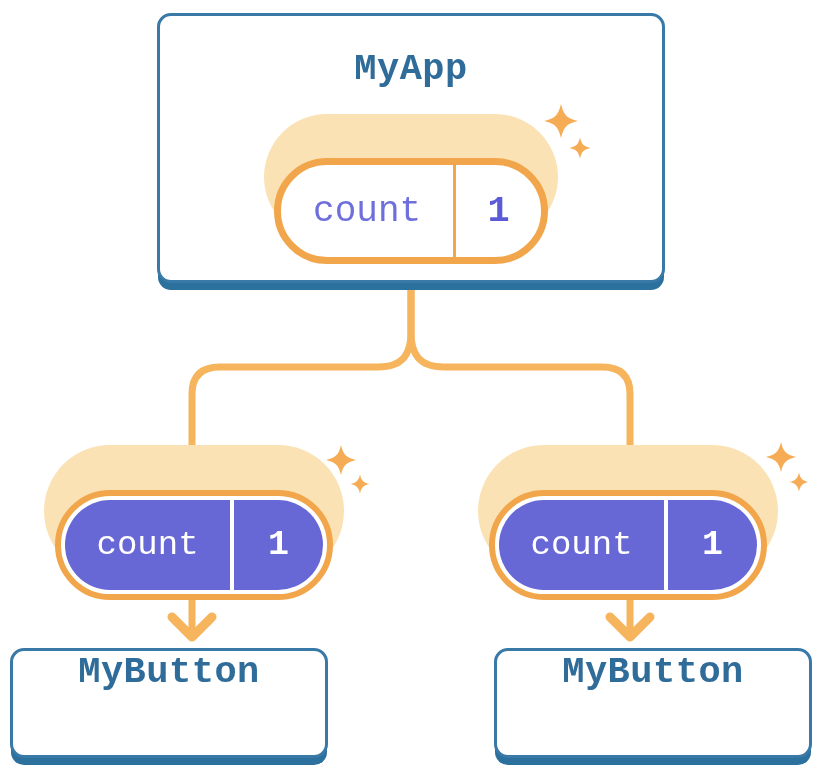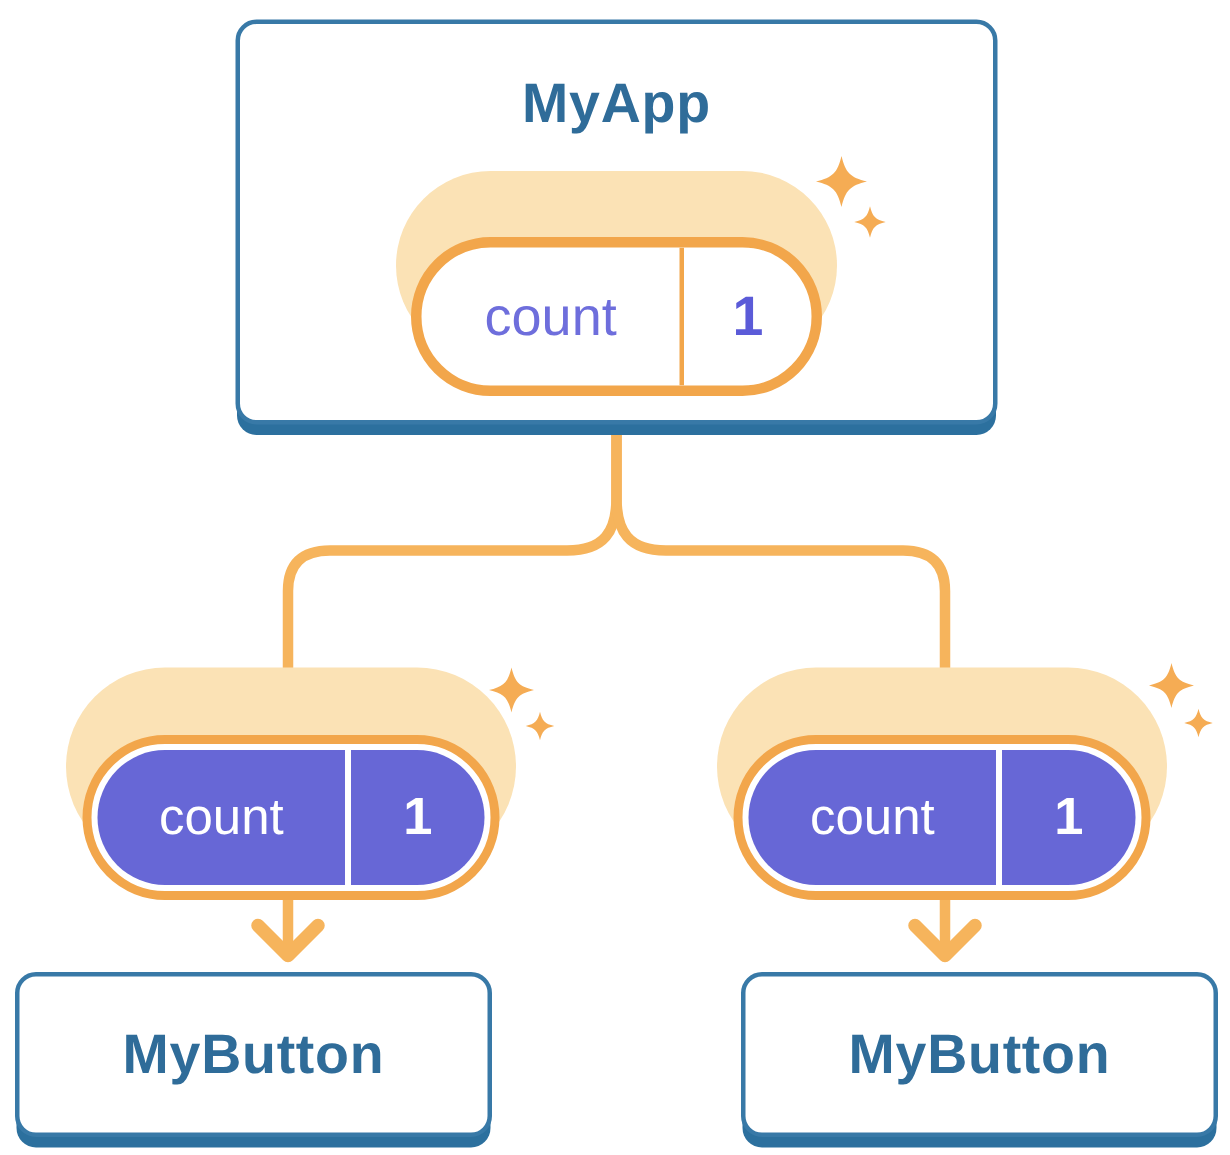"MyApp" .stage { font-family: Liberation Sans, sans-serif -> Liberation Mono, monospace }
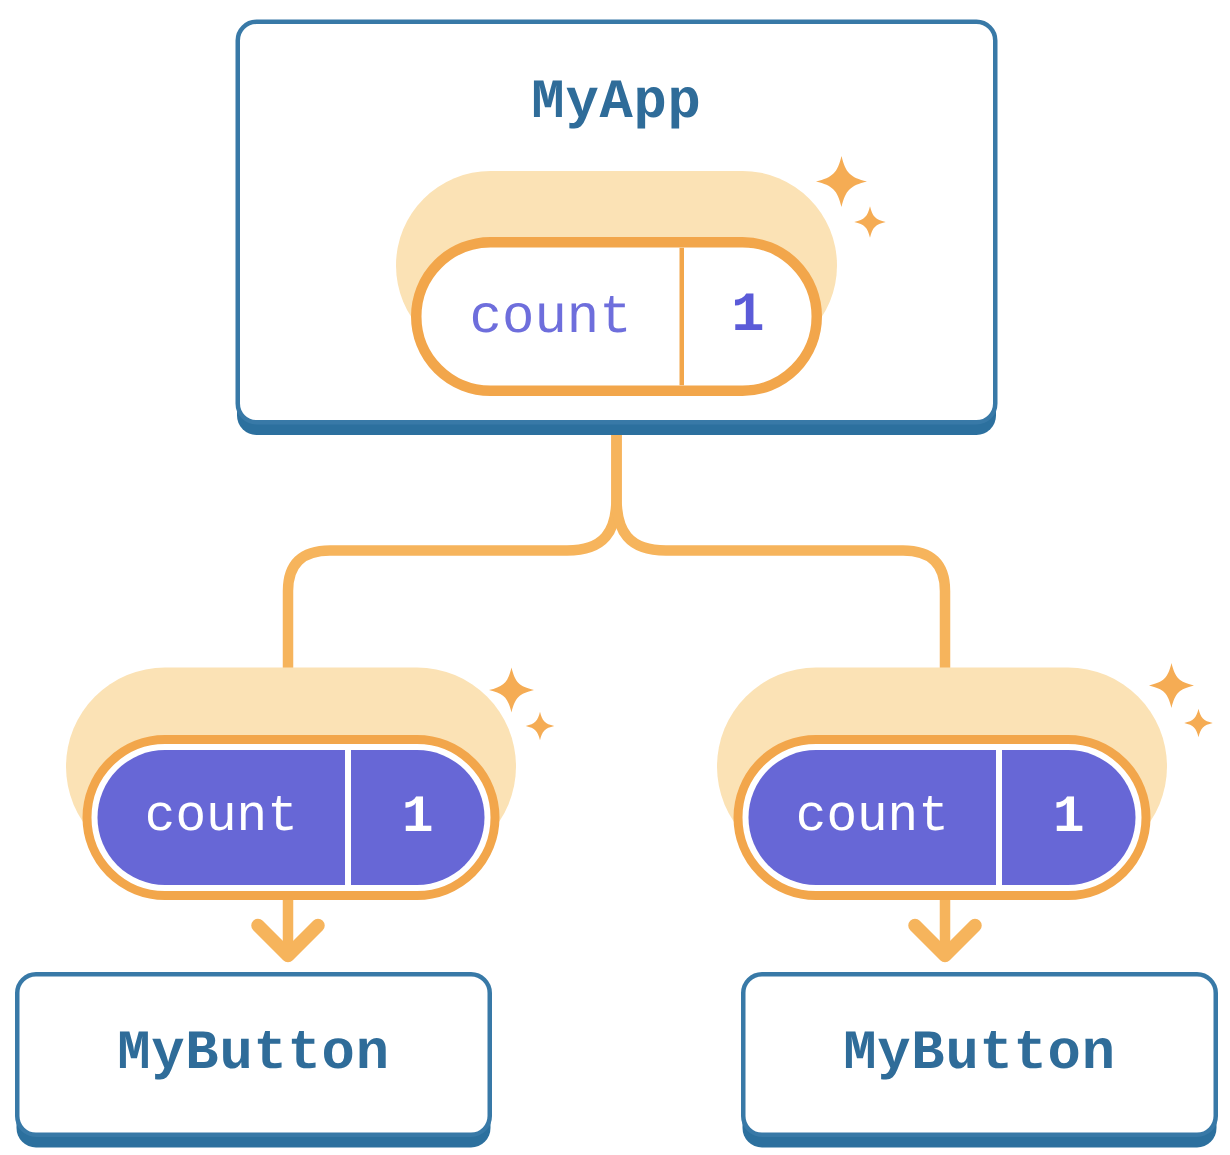"MyButton" .child-card { align-items: center -> none }
